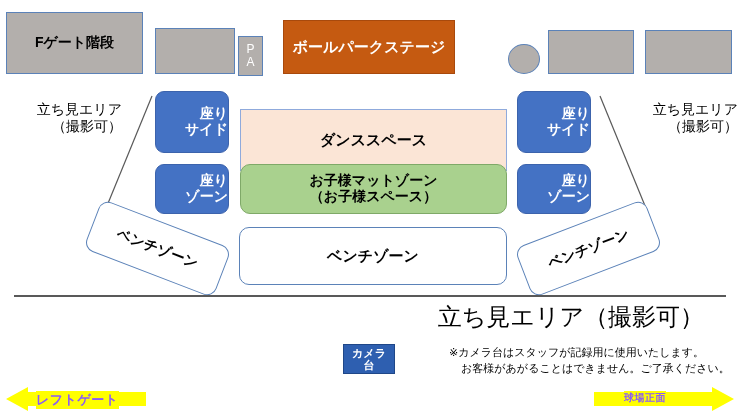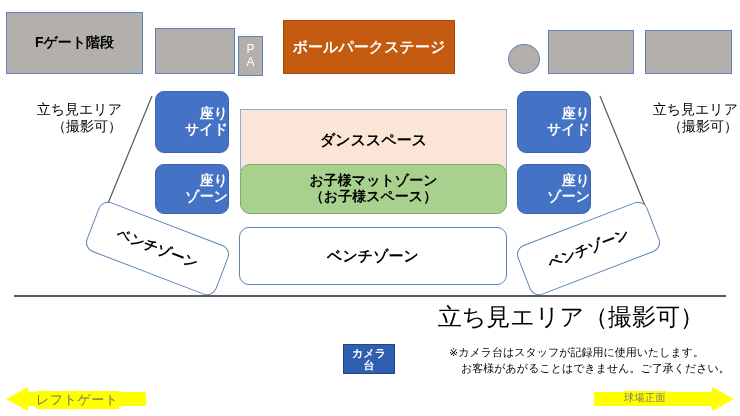"レフトゲート" .arrowlabel { color: #737373 -> #8b5cf6; font-weight: normal -> bold }
